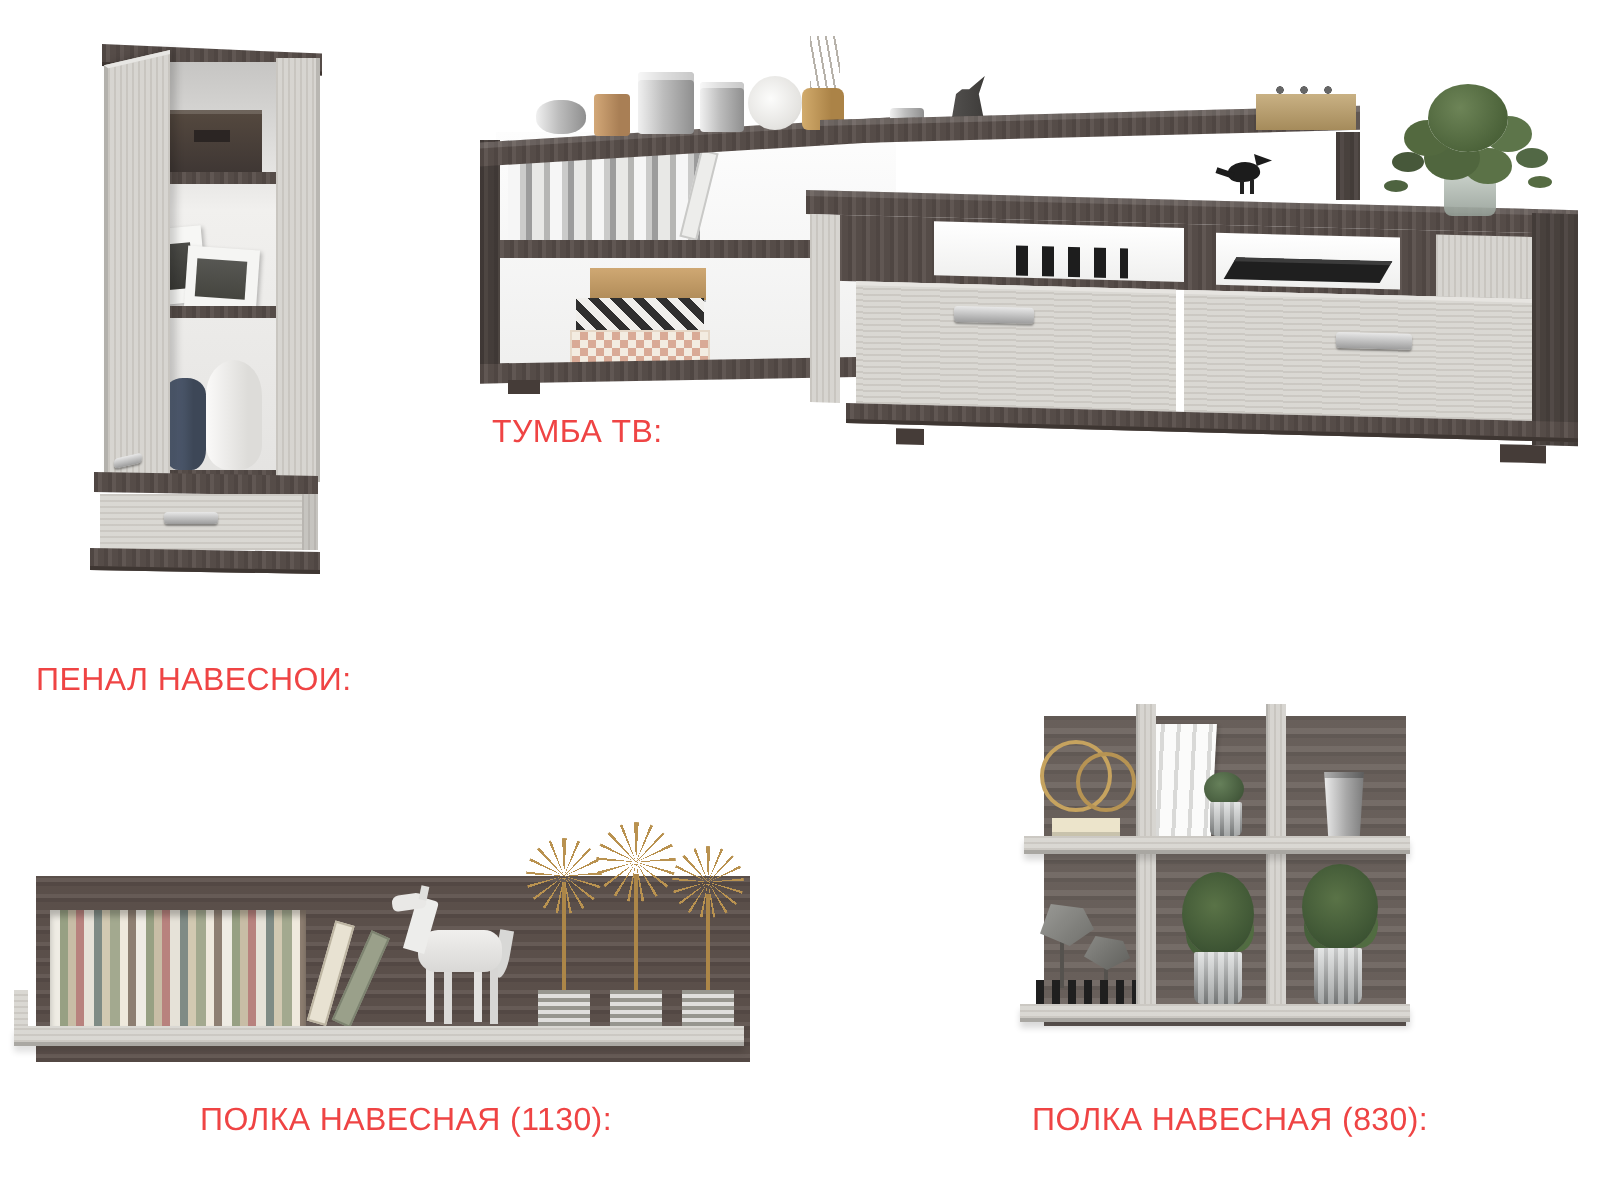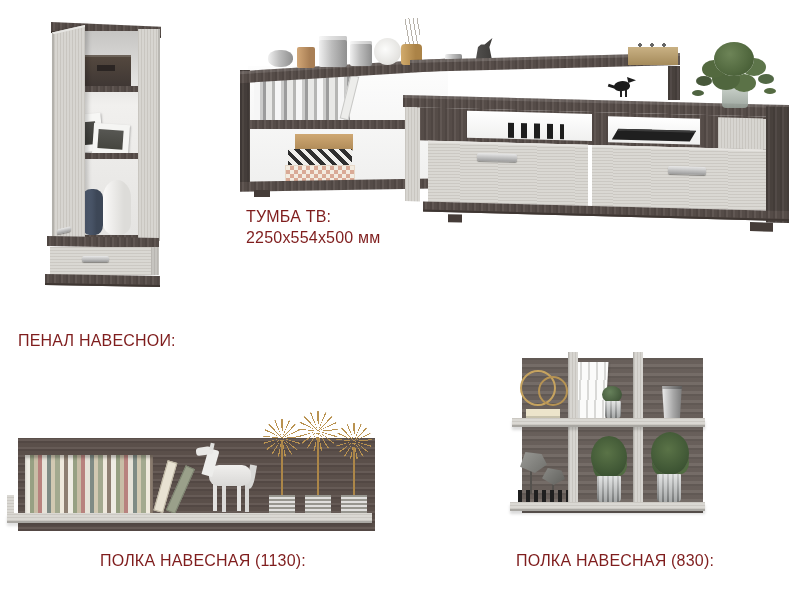"ТУМБА ТВ:" .caption { color: #7f1d1d -> #ef4444 }
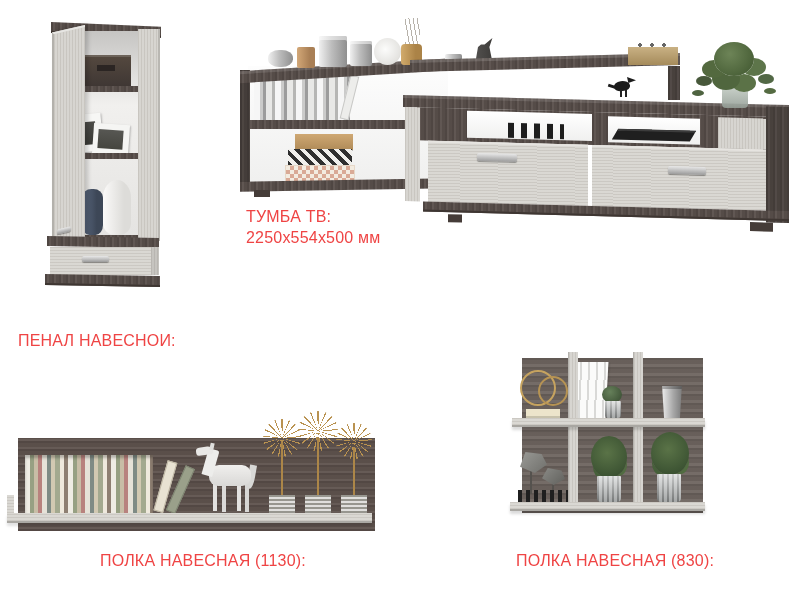"2250х554х500 мм" div.t { html: <div>2250х554х500 мм</div> -> none }
